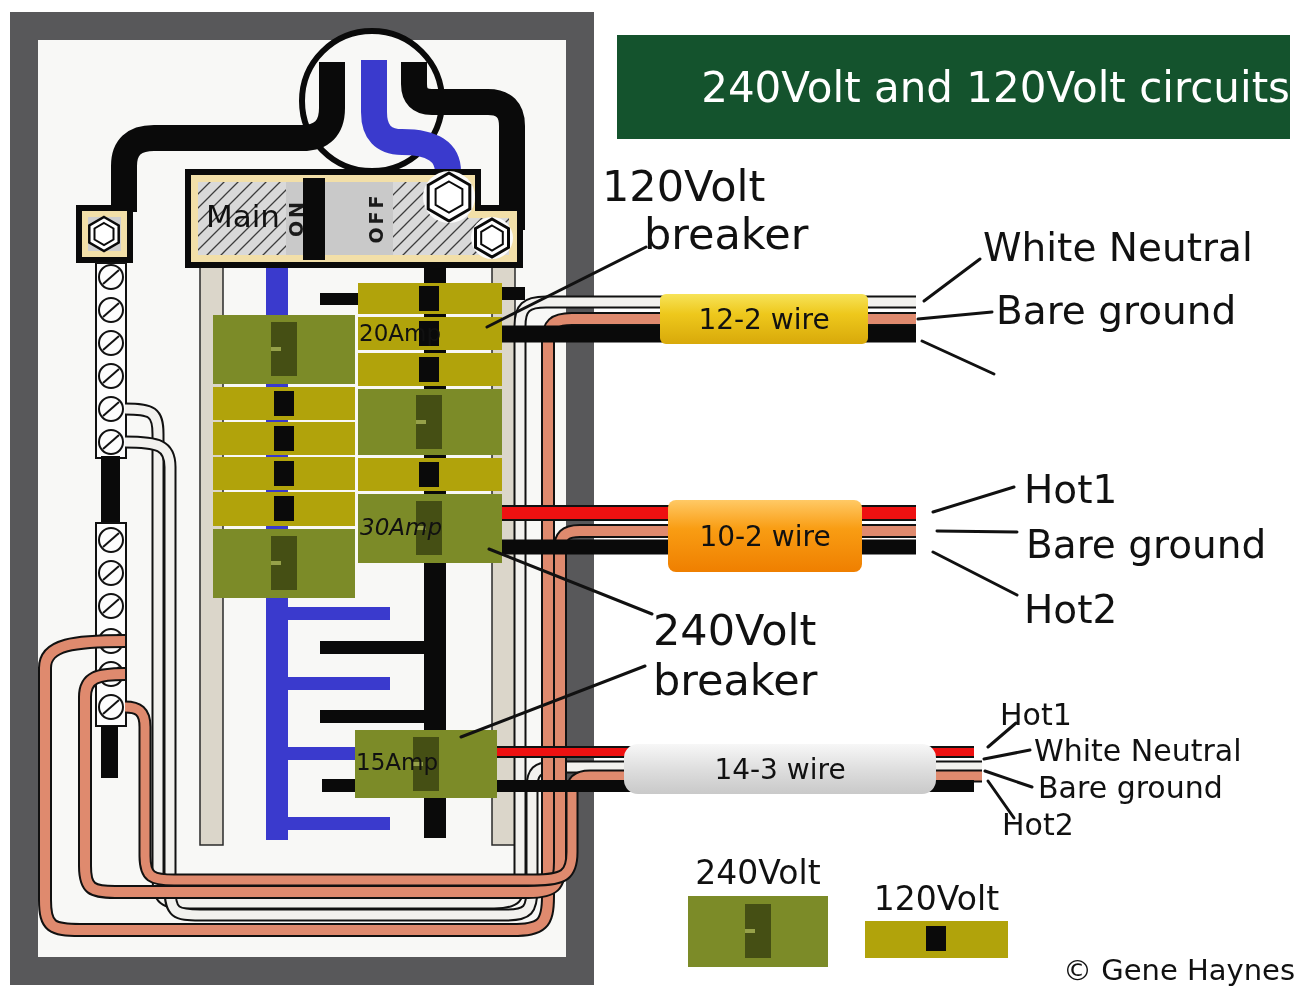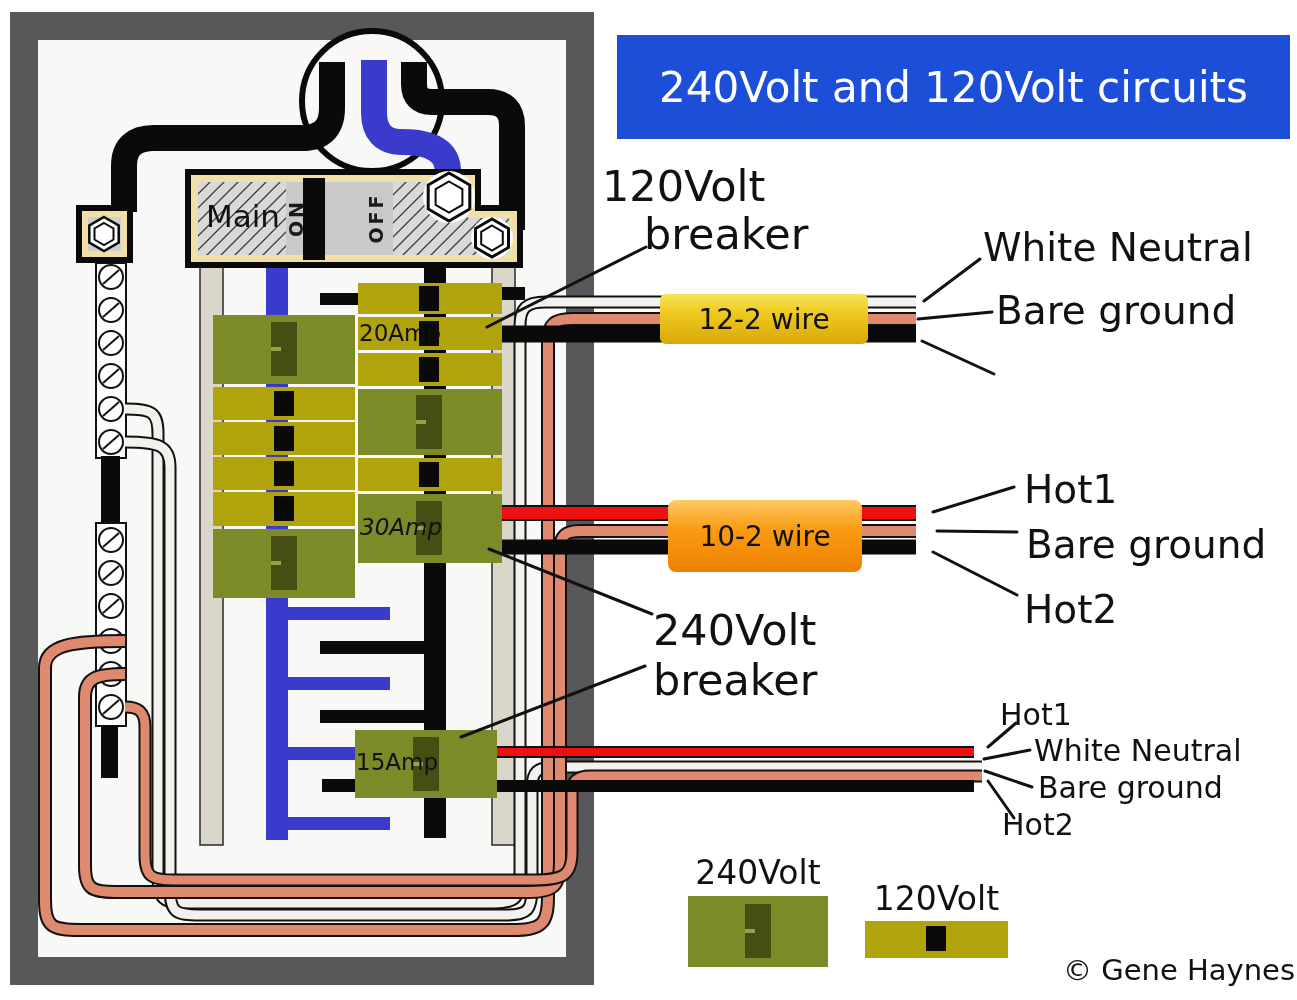"240Volt and 120Volt circuits" .banner { background: #1d4ed8 -> #14532d; justify-content: center -> flex-end }
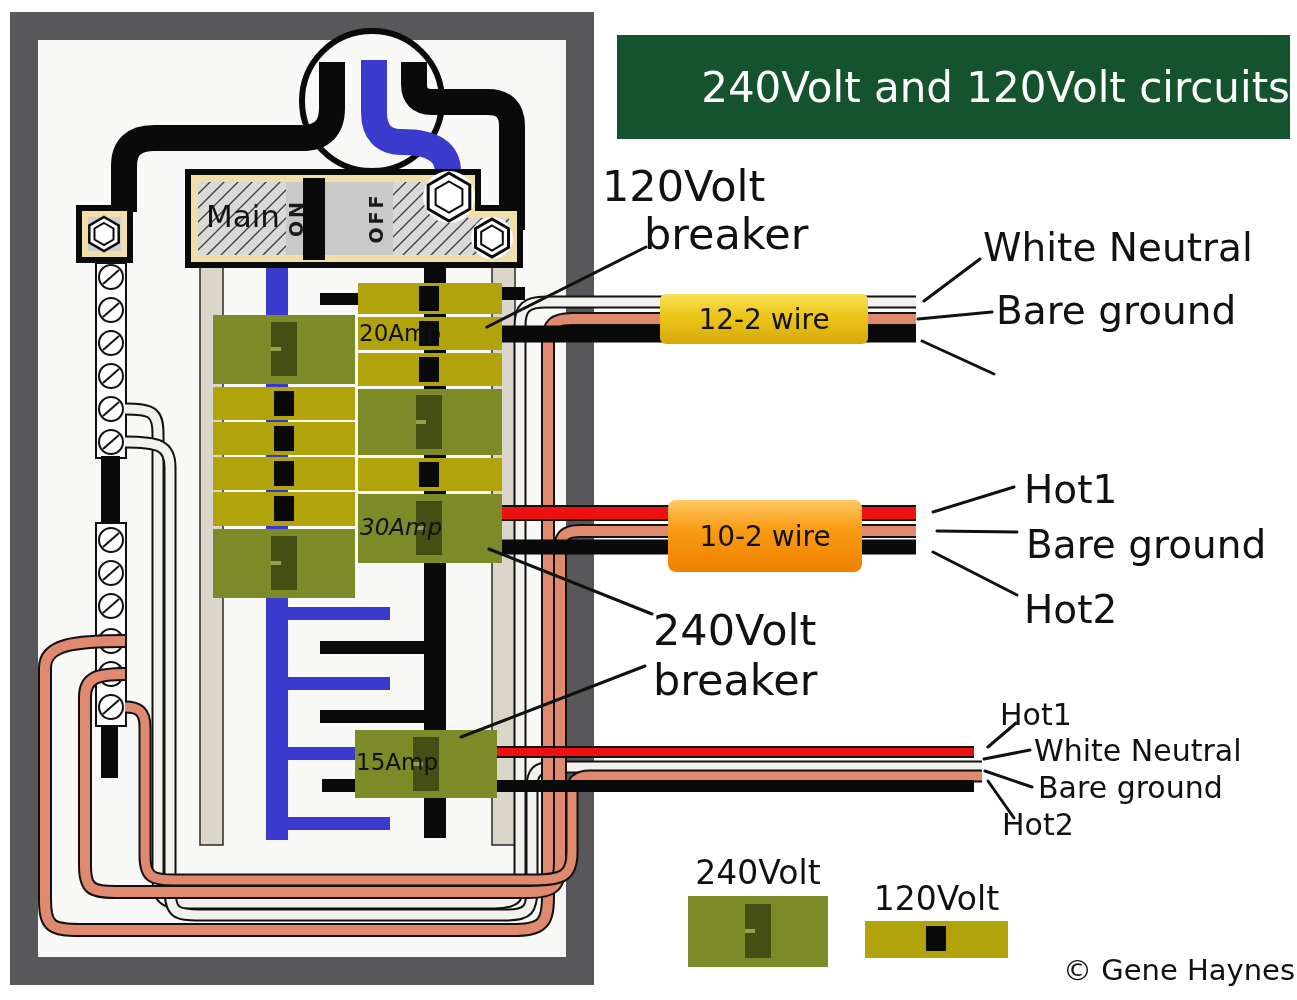"14-3 wire" div.cablebox { html: none -> <div> <span>14-3 wire</span> </div> }
